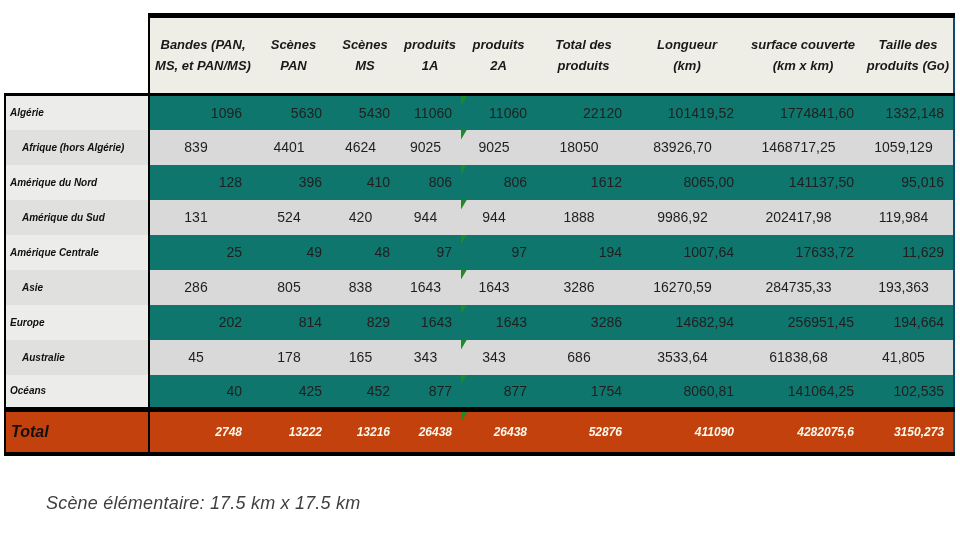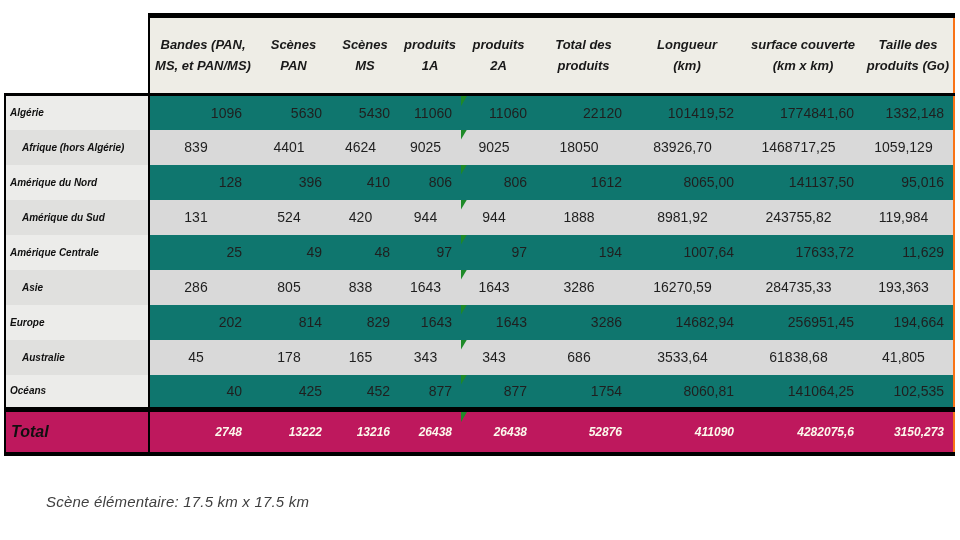"Taille des" th.last, td.last { border-right: 2px solid #f97316 -> 2px solid #0c4a6e }
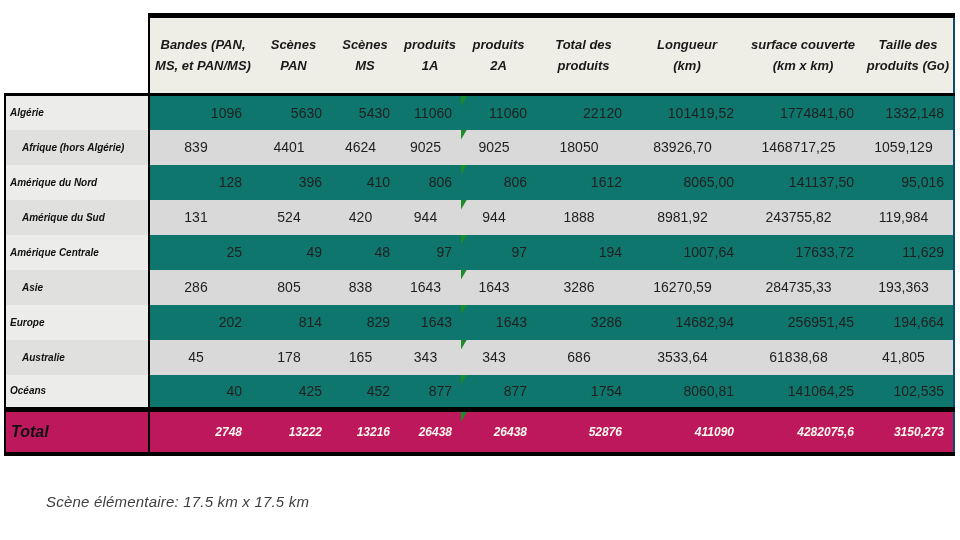"8981,92" span { text: 8981,92 -> 9986,92 }
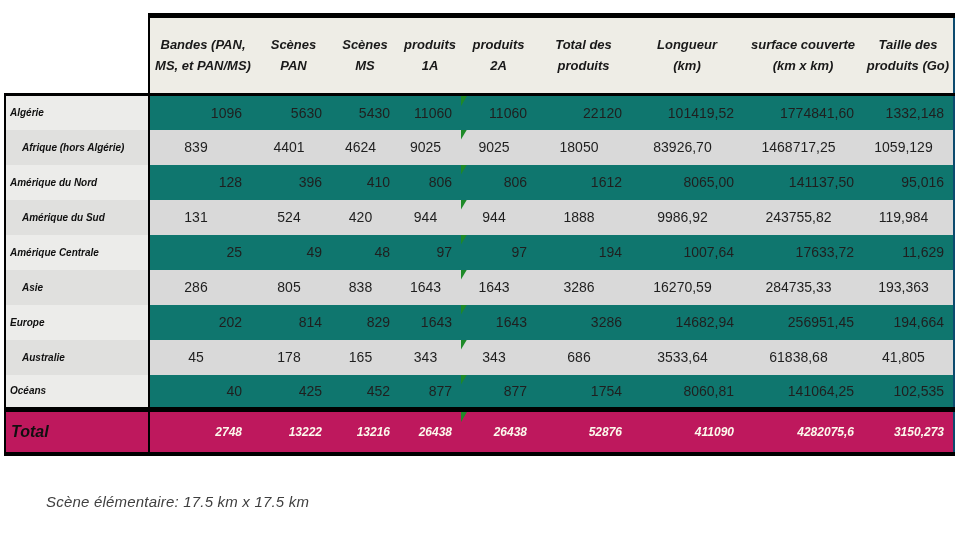"243755,82" span { text: 243755,82 -> 202417,98 }
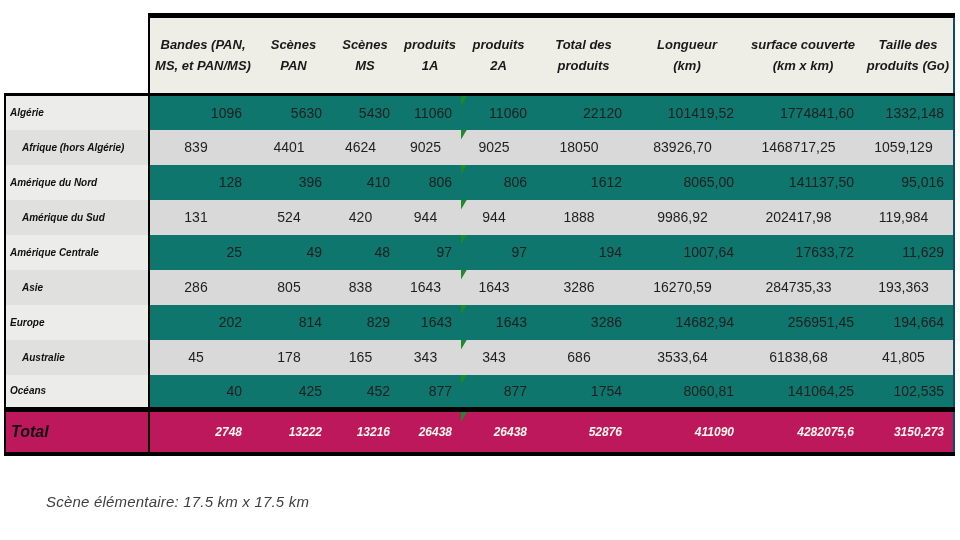"Total" tfoot td { background: #be185d -> #c2410c }
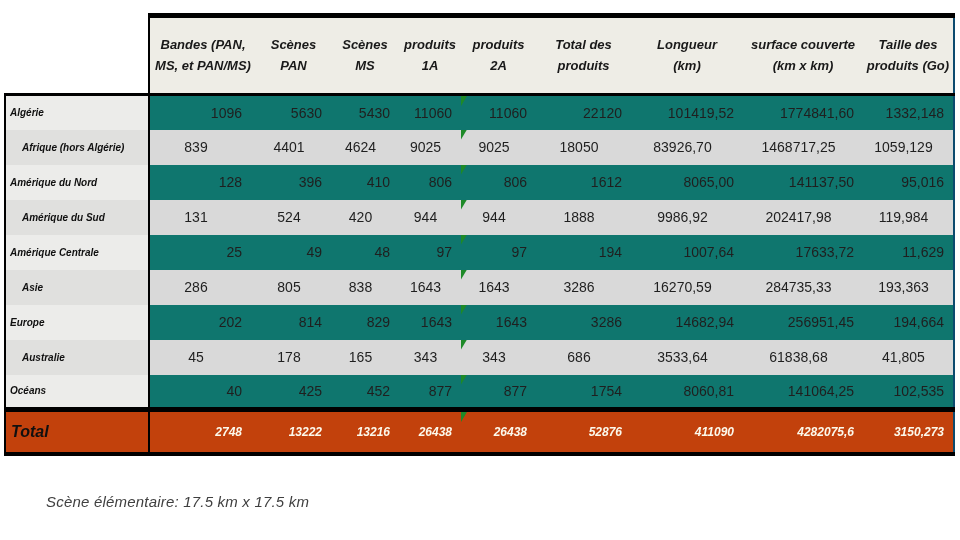"Scène élémentaire: 17.5 km x" .note { font-size: 15px -> 18px }
